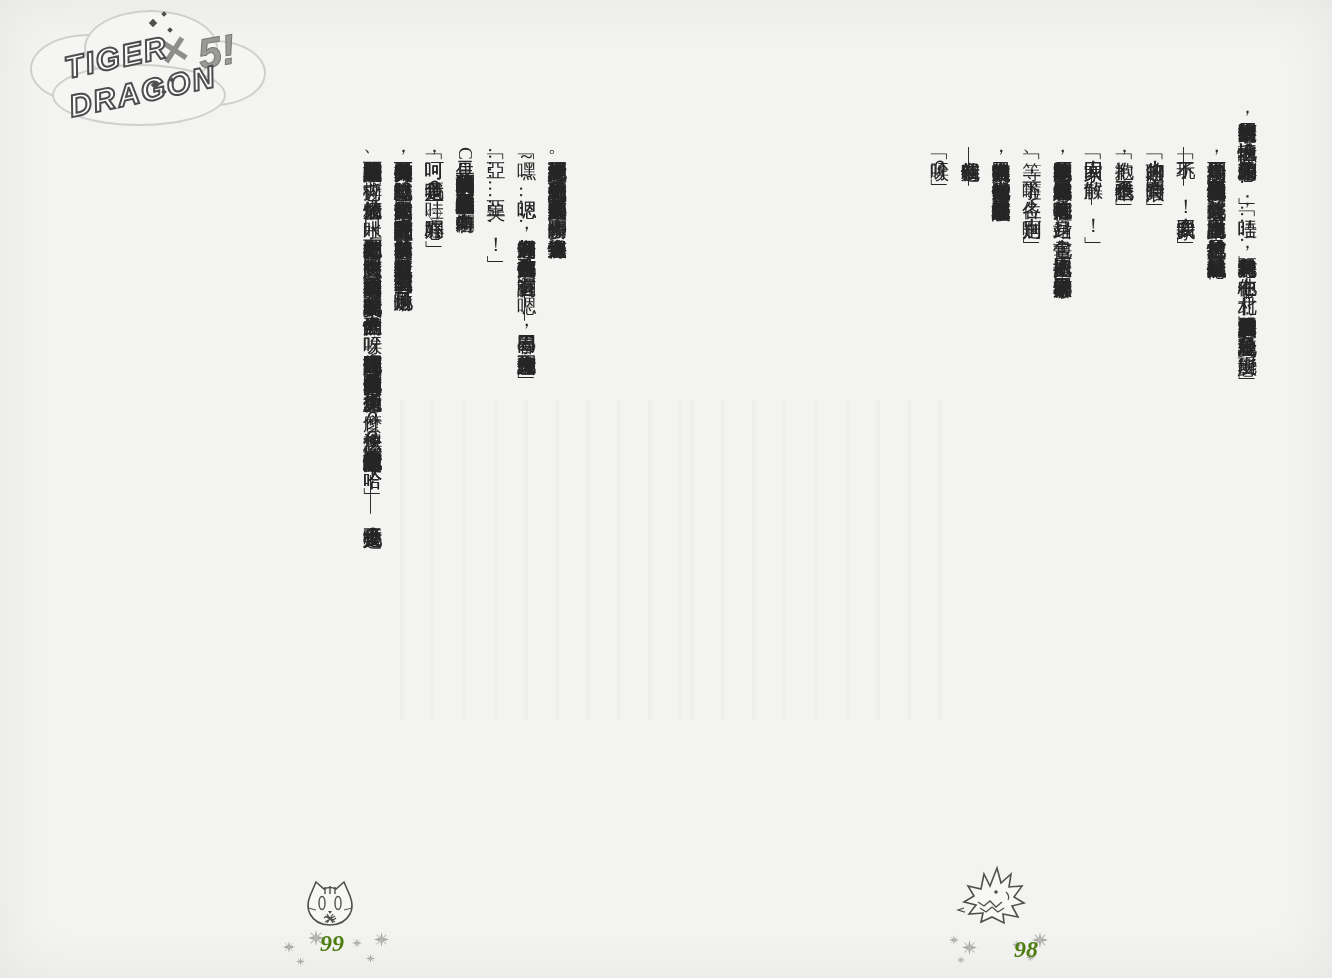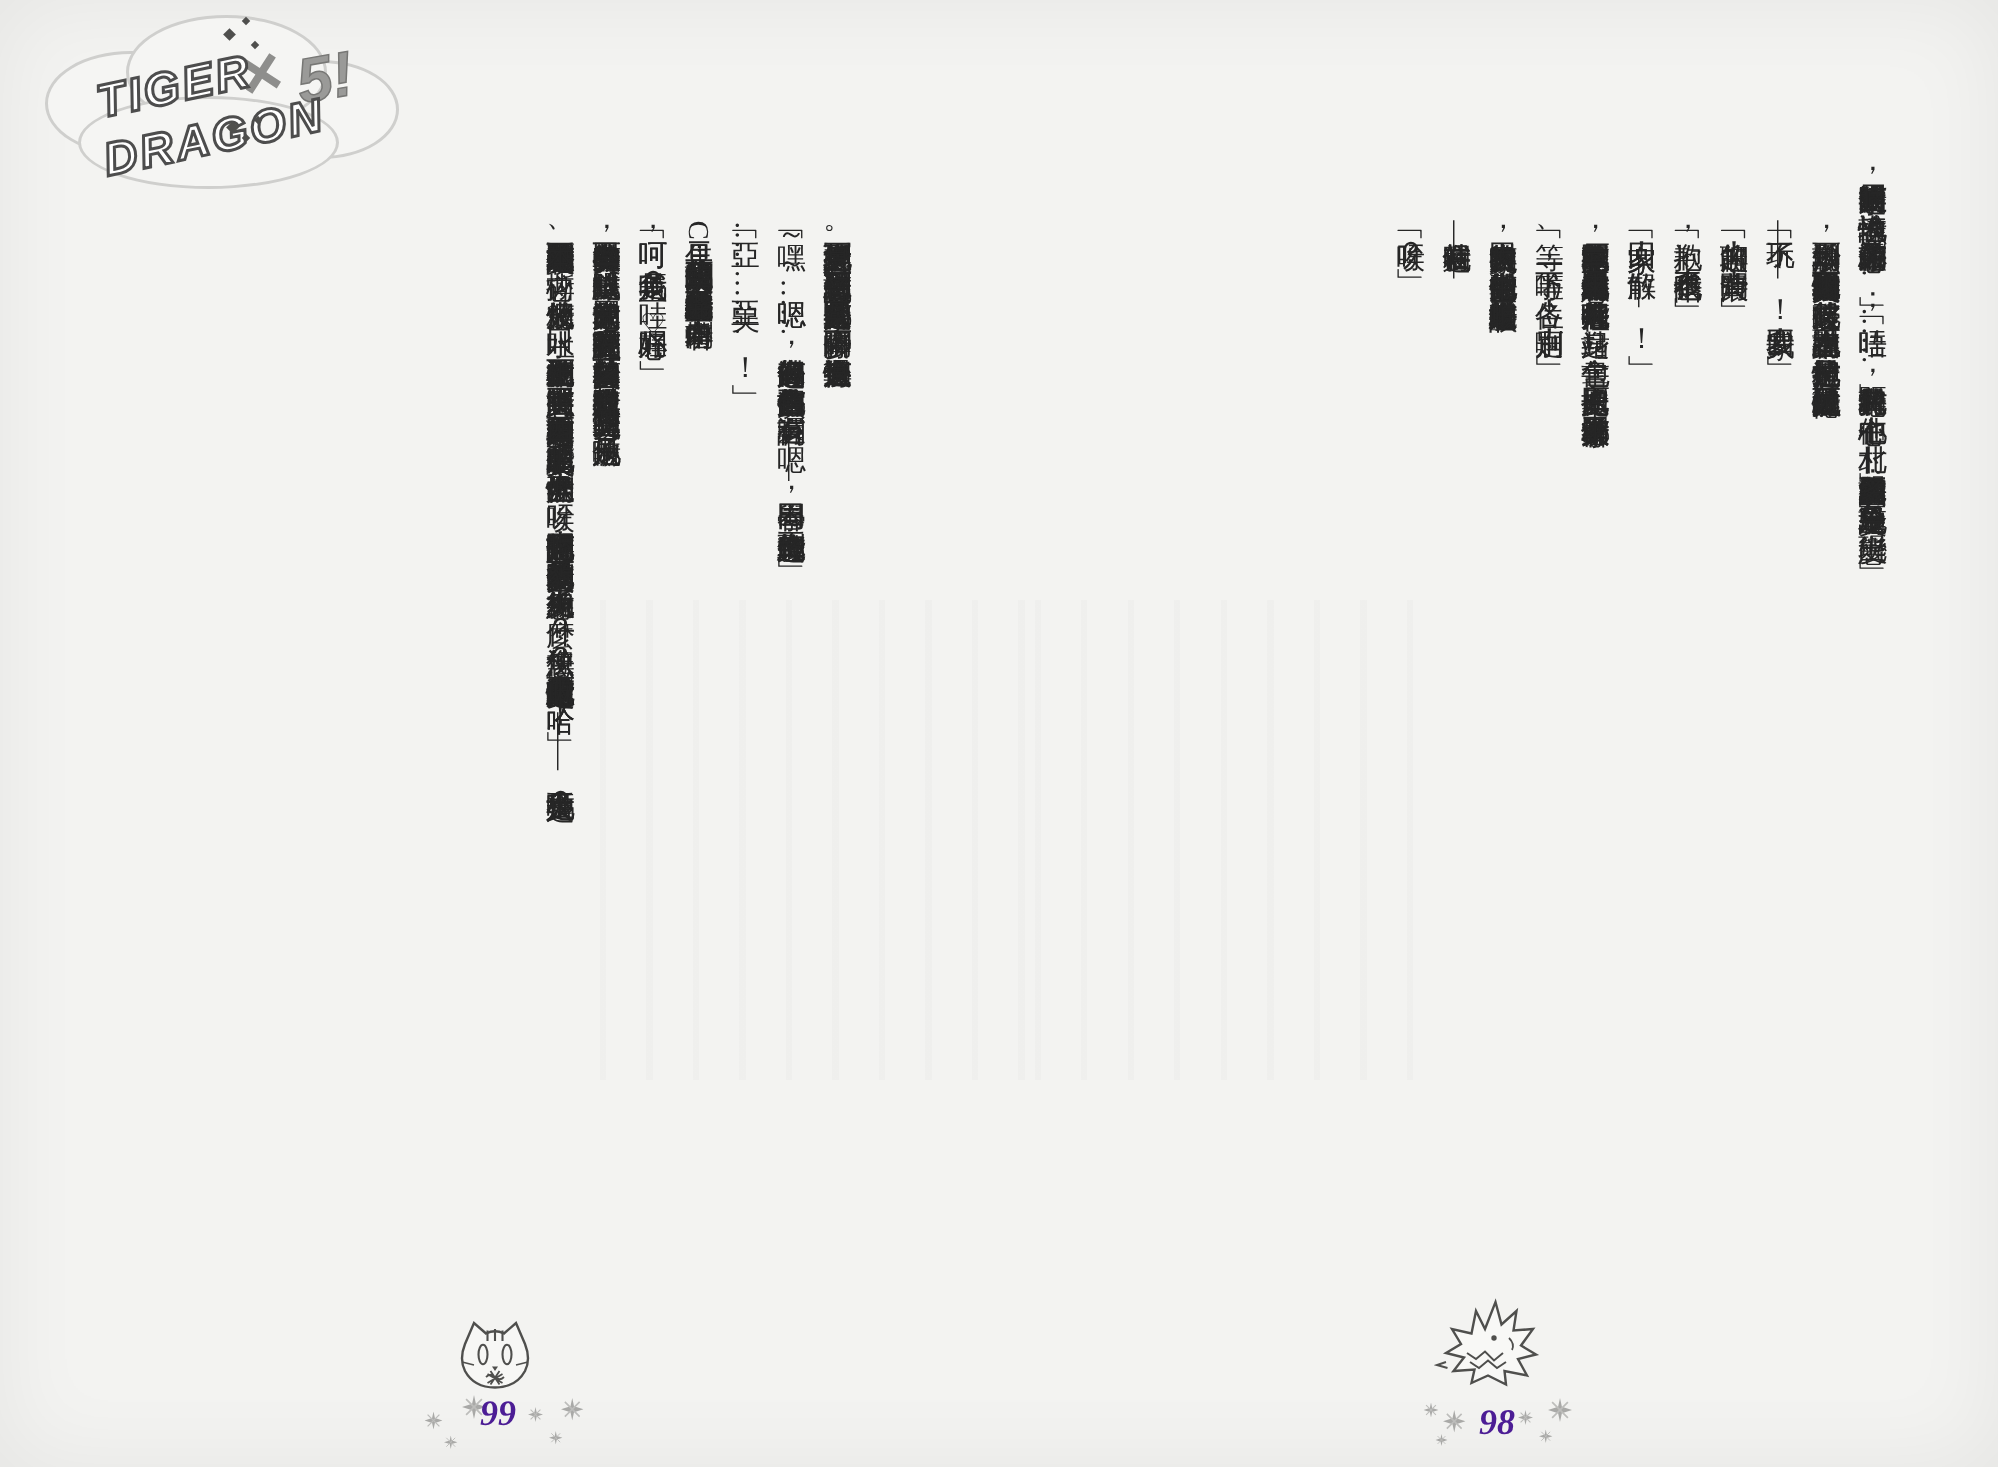"99" .page-number { color: #4c1d95 -> #4d7c0f }
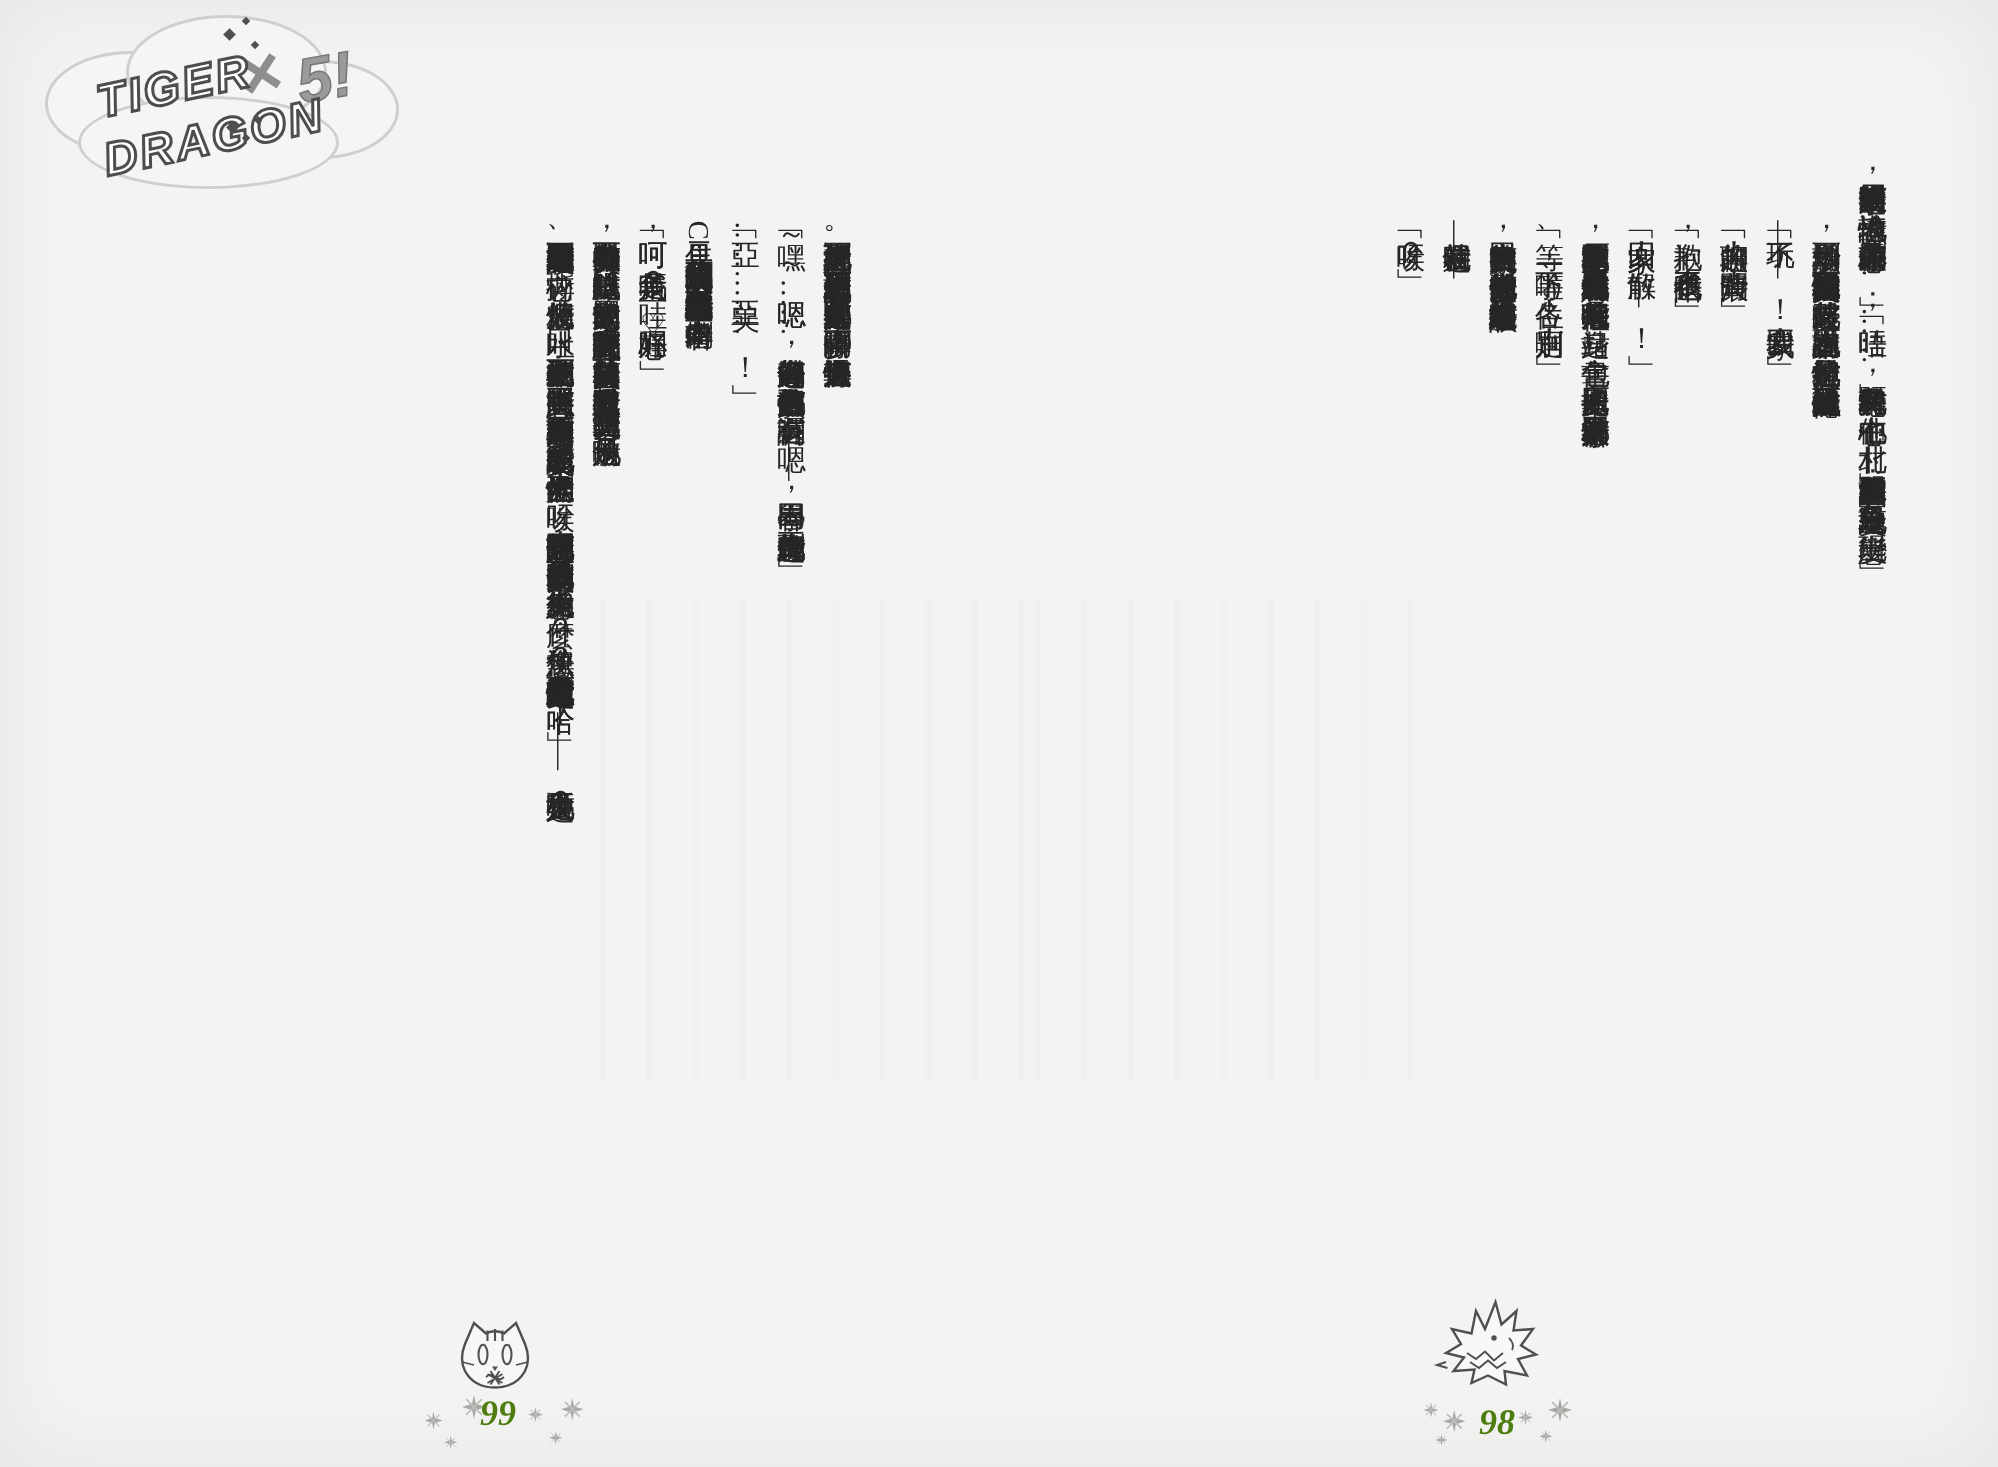"98" #pn-right { left: 986px -> 1014px }
